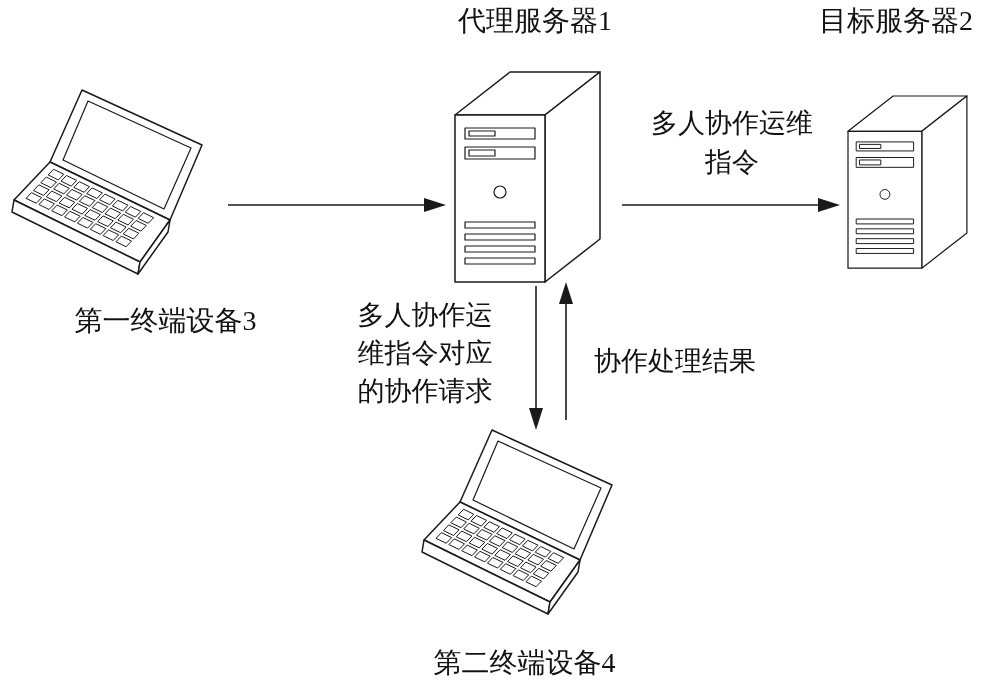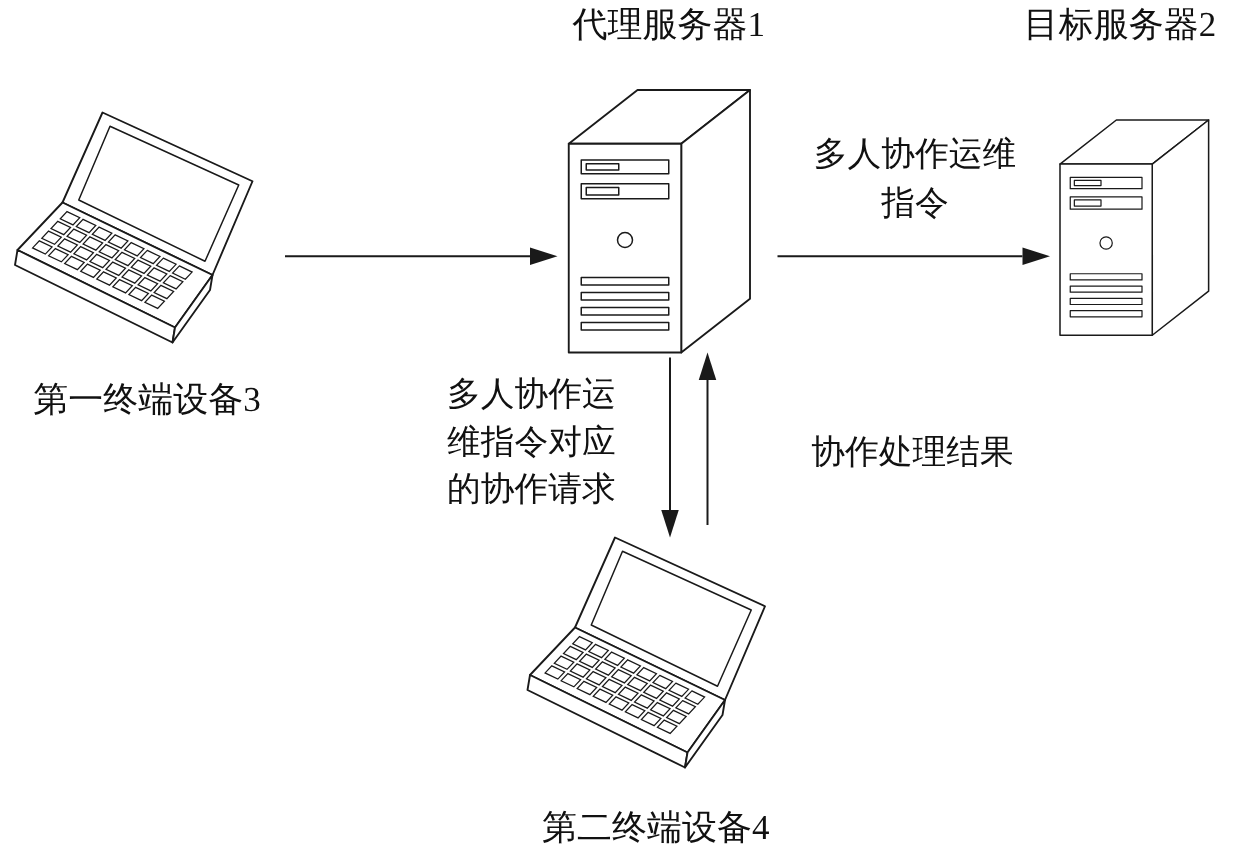"第一终端设备3" div.lbl { padding-left: none -> 48px }
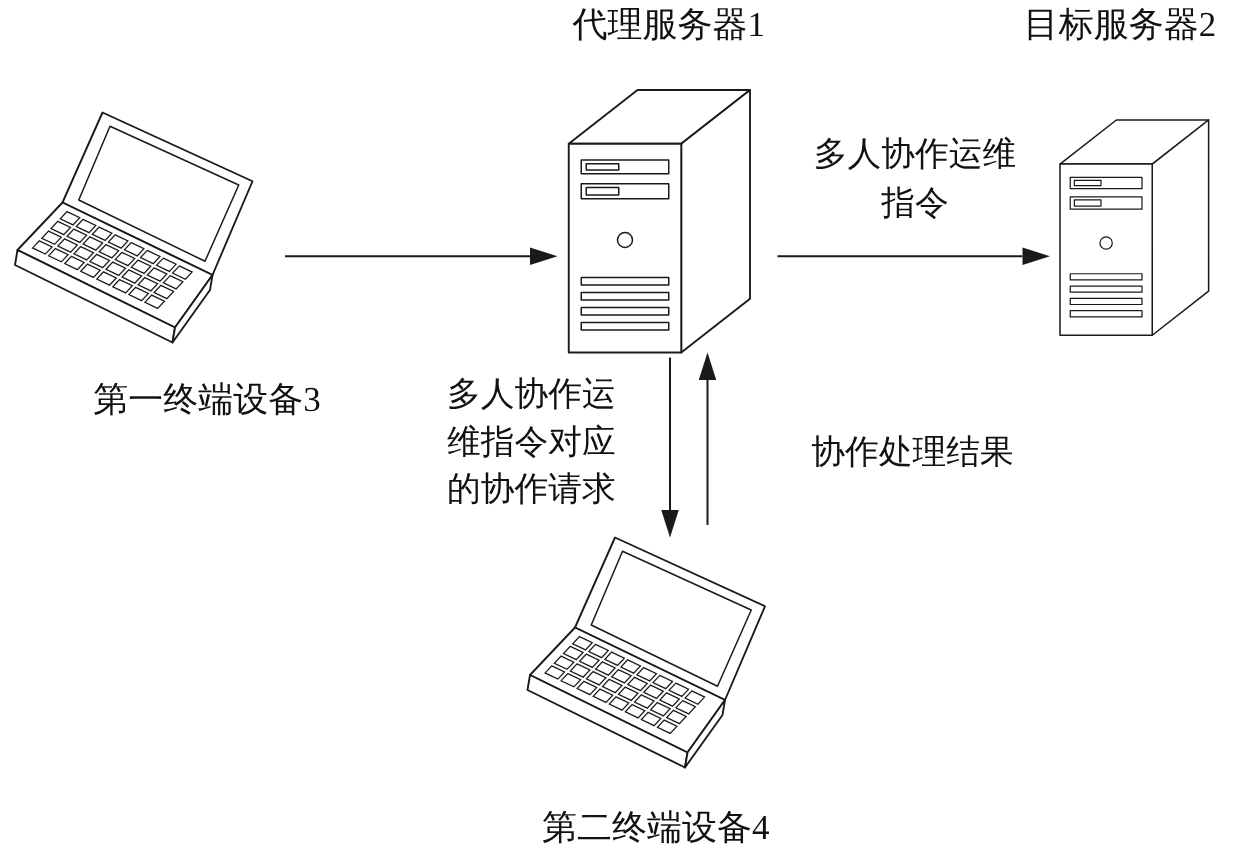"协作处理结果" div.lbl { left: 601px -> 570px; text-align: right -> none }
